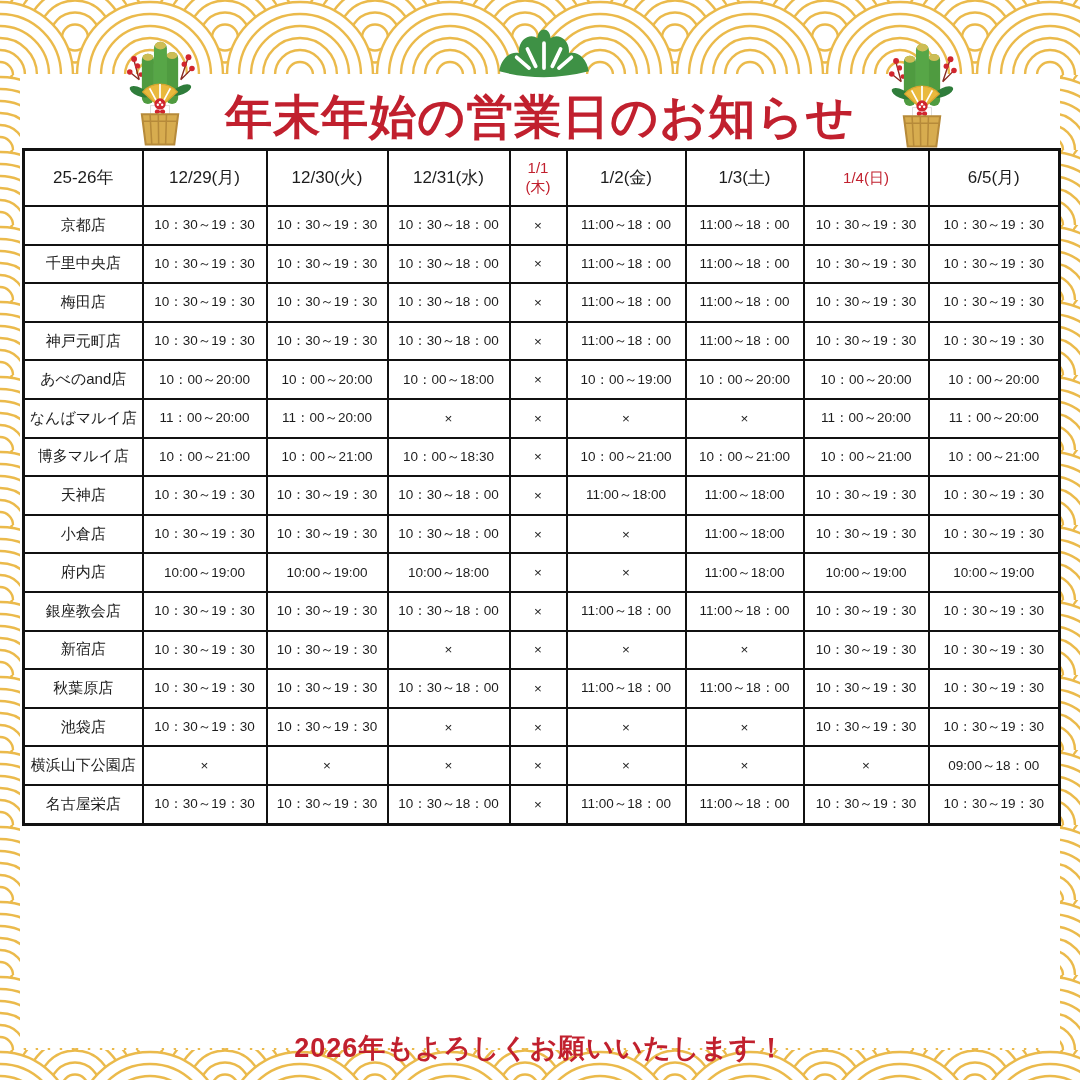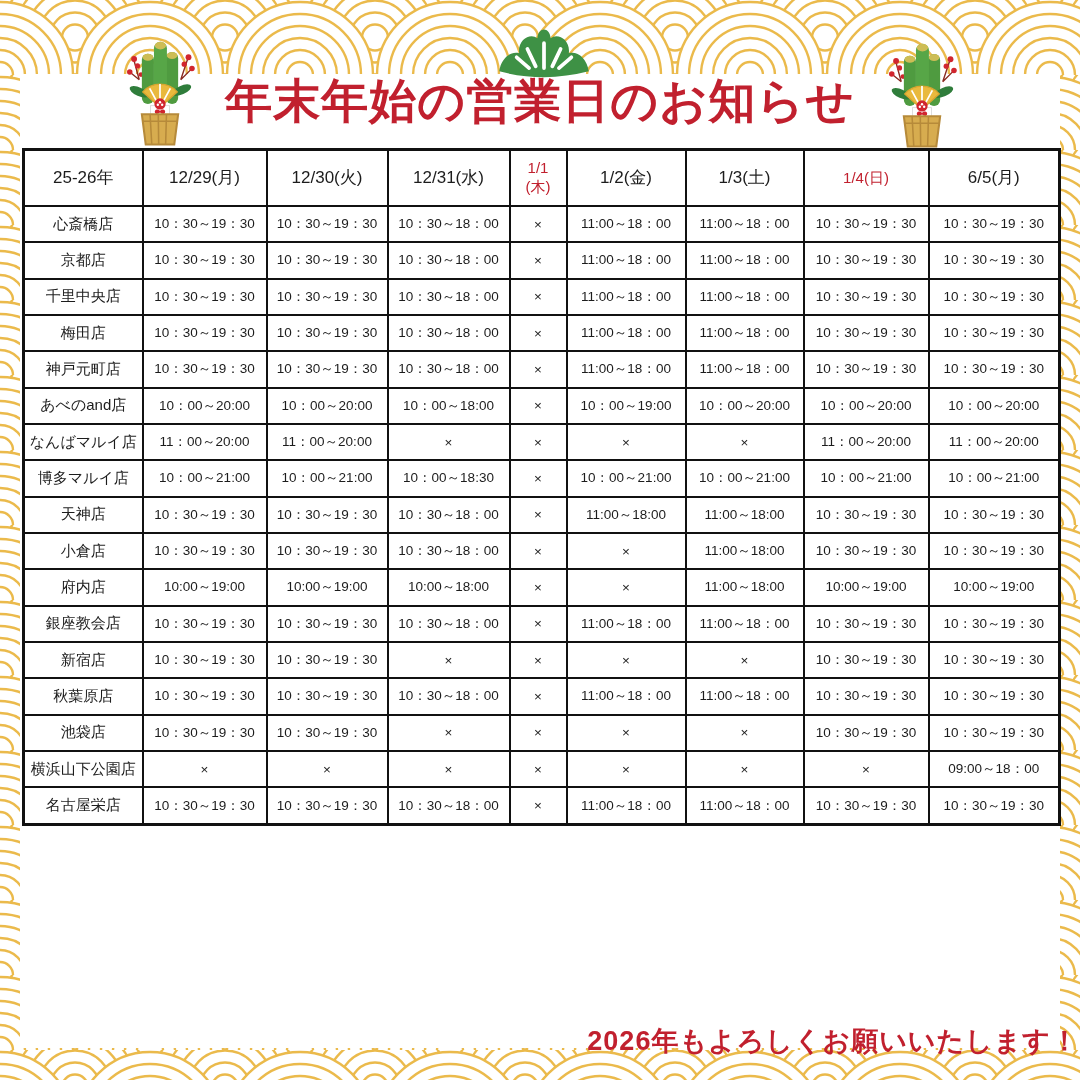"年末年始の営業日のお知らせ" .title { margin: 0 -> 16px }
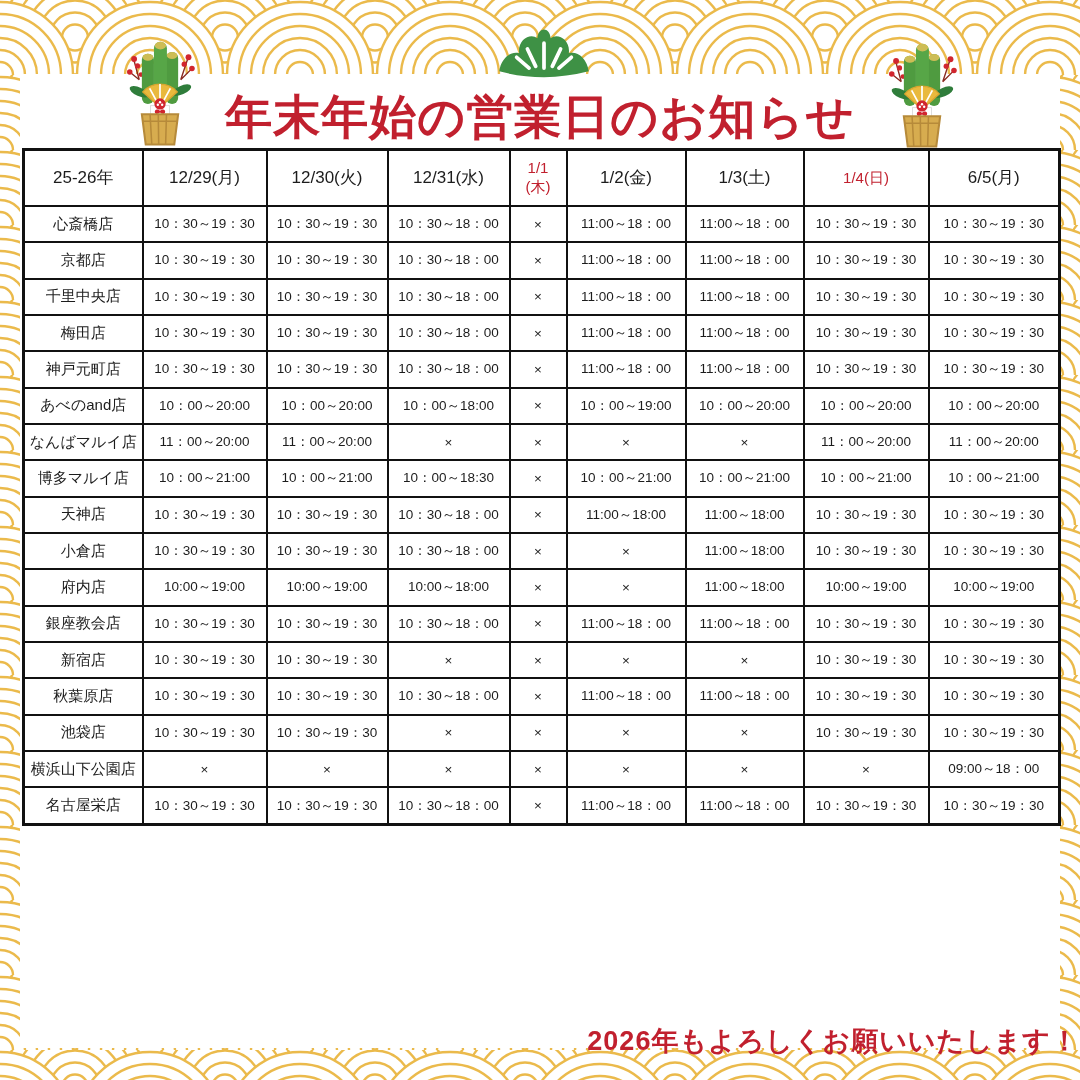"心斎橋店" tr { html: <tr> <th>心斎橋店</th> <td>10：30～19：30</td> <td>10：30～19：30</td> <td>10：30～18：00</td> <td>×</td> <td>11:00～18：00</td> <td>11:00～18：00</td> <td>10：30～19：30</td> <td>10：30～19：30</td> </tr> -> none }
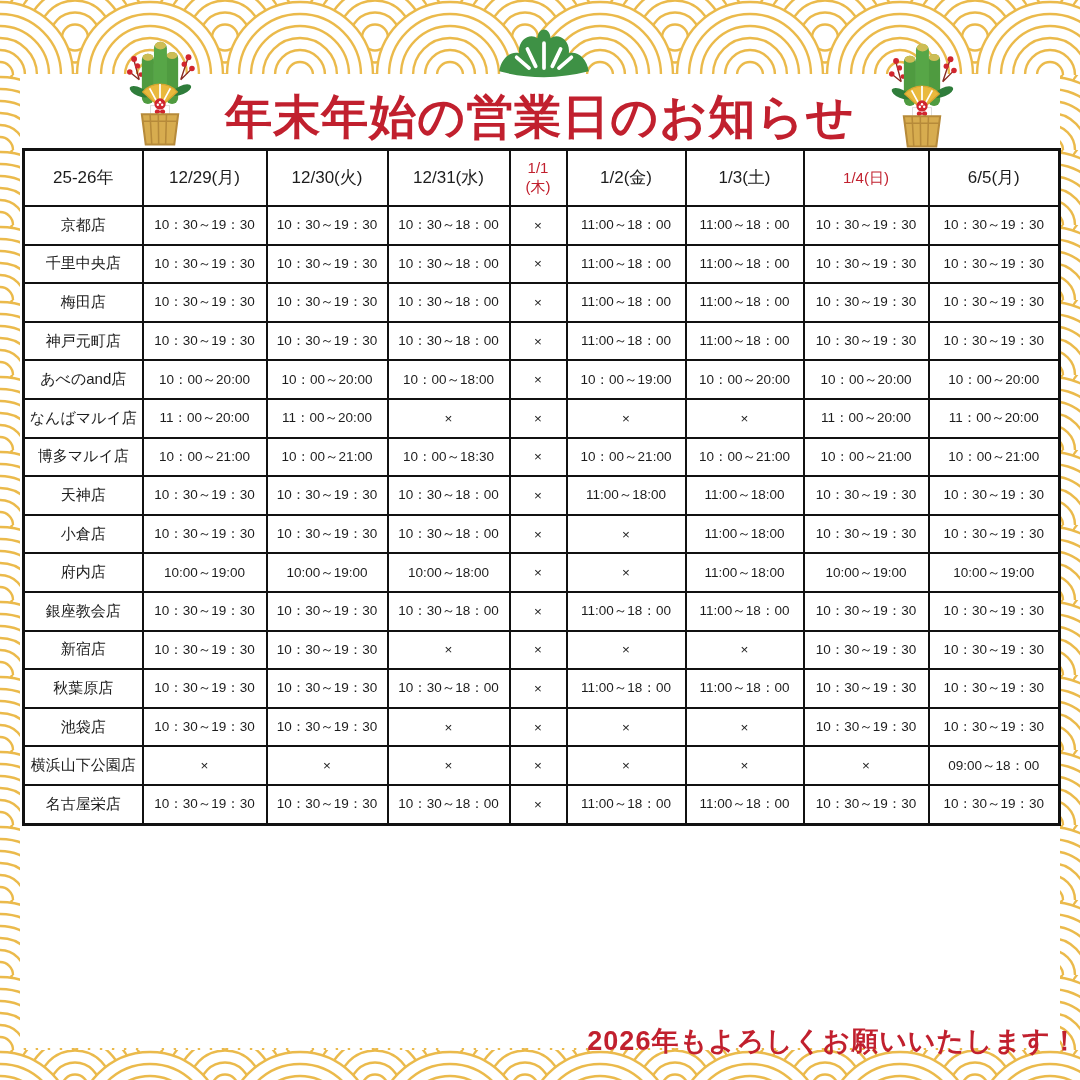"2026年もよろしくお願いいたします！" .footer { margin: 1px -> 8px; text-align: right -> center }
